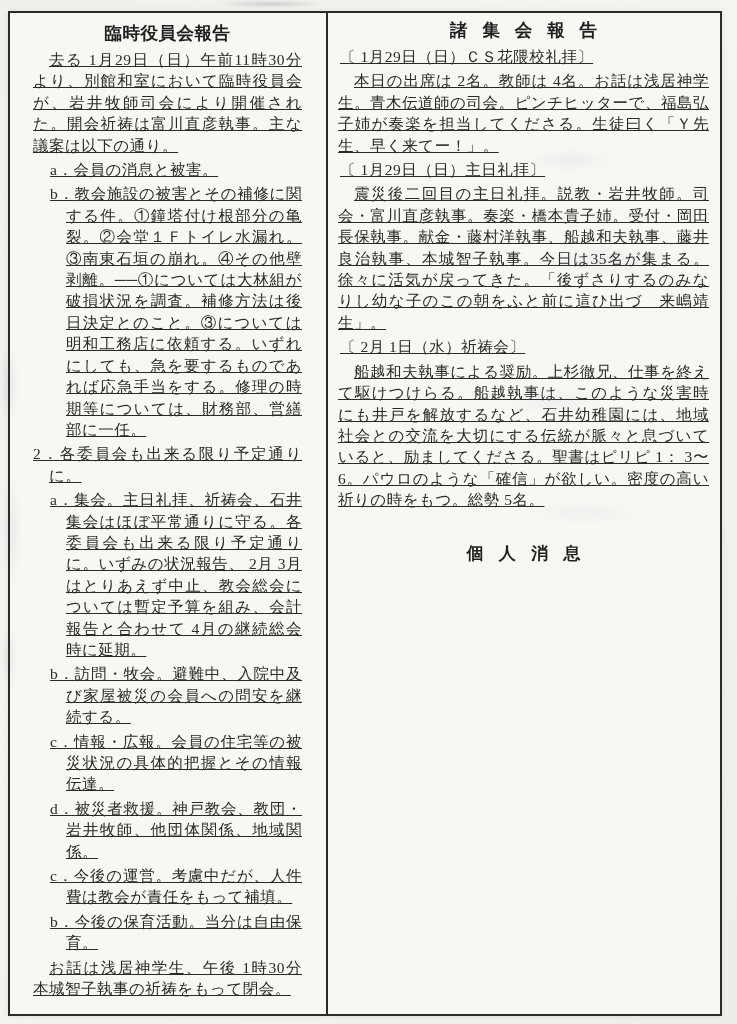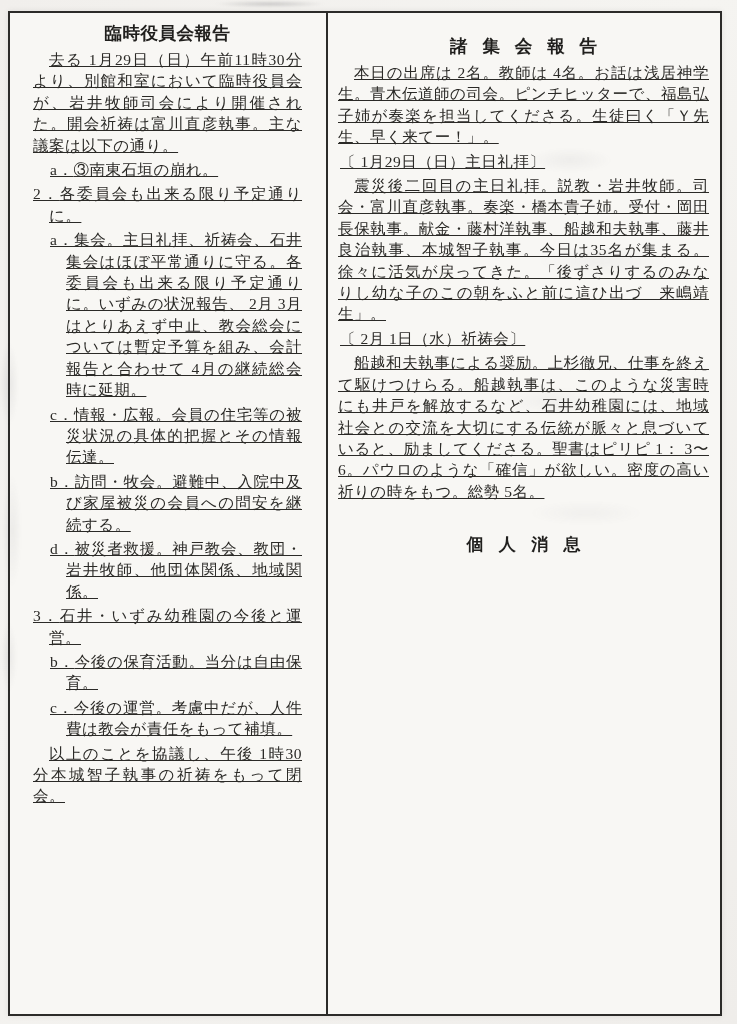"諸集会報告" .col-right { padding: 20px 8px 0 7px -> 4px 8px 0 7px }
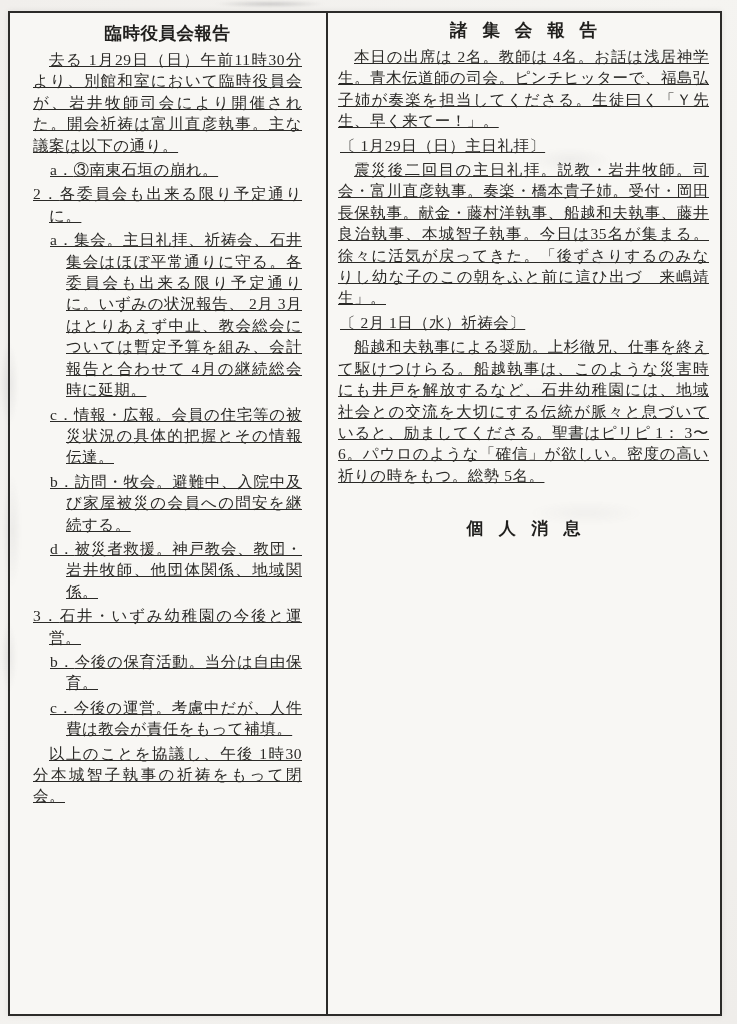"〔 1月29日（日）ＣＳ花隈校礼拝〕" p.sec-head { html: none -> <p>〔 1月29日（日）ＣＳ花隈校礼拝〕</p> }
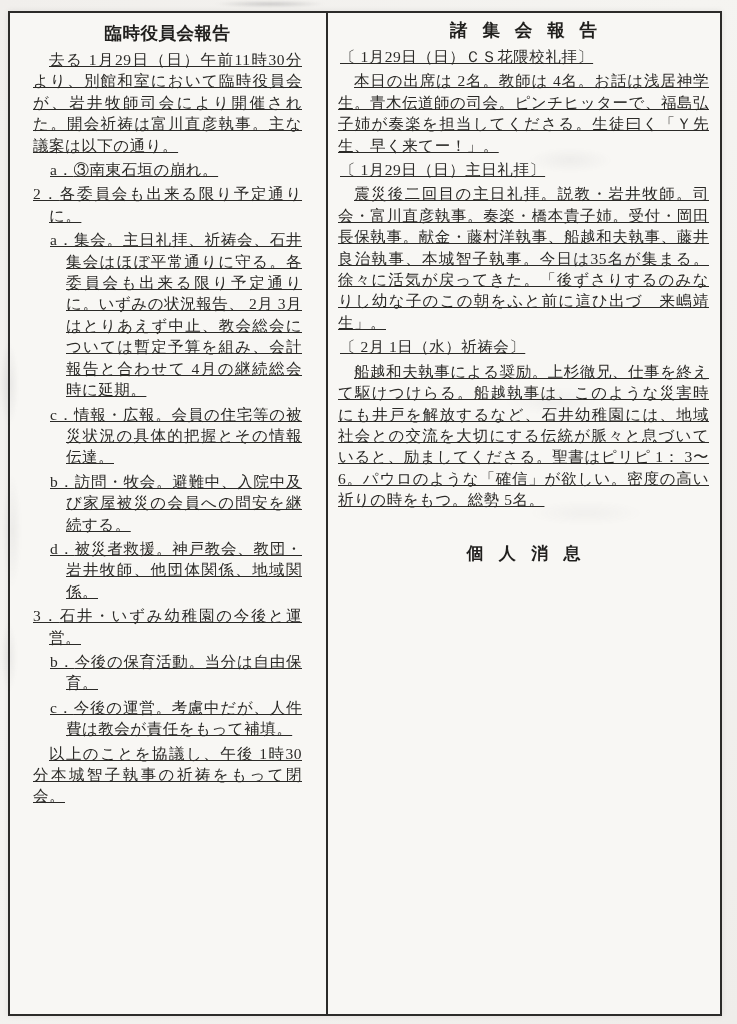"③南東石垣の崩れ。" span { text: ③南東石垣の崩れ -> 会員の消息と被害 }
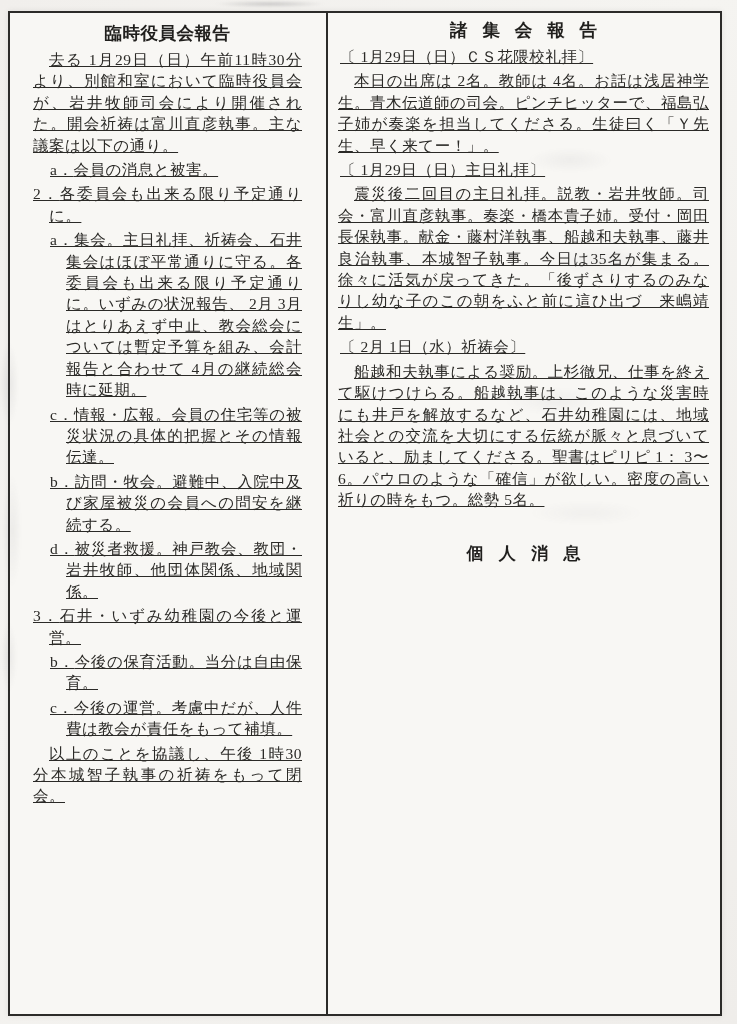"b．教会施設の被害とその補修に関する件。①鐘塔付け根部分の亀裂。②会堂１Ｆトイレ" p.sub { html: none -> <p><span>b．</span><span>教会施設の被害とその補修に関する件。①鐘塔付け根部分の亀裂。②会堂１Ｆトイレ水漏れ。③南東石垣の崩れ。④その他壁剥離。──①については大林組が破損状況を調査。補修方法は後日決定とのこと。③については明和工務店に依頼する。いずれにしても、急を要するものであれば応急手当をする。修理の時期等については、財務部、営繕部に一任。</span></p> }
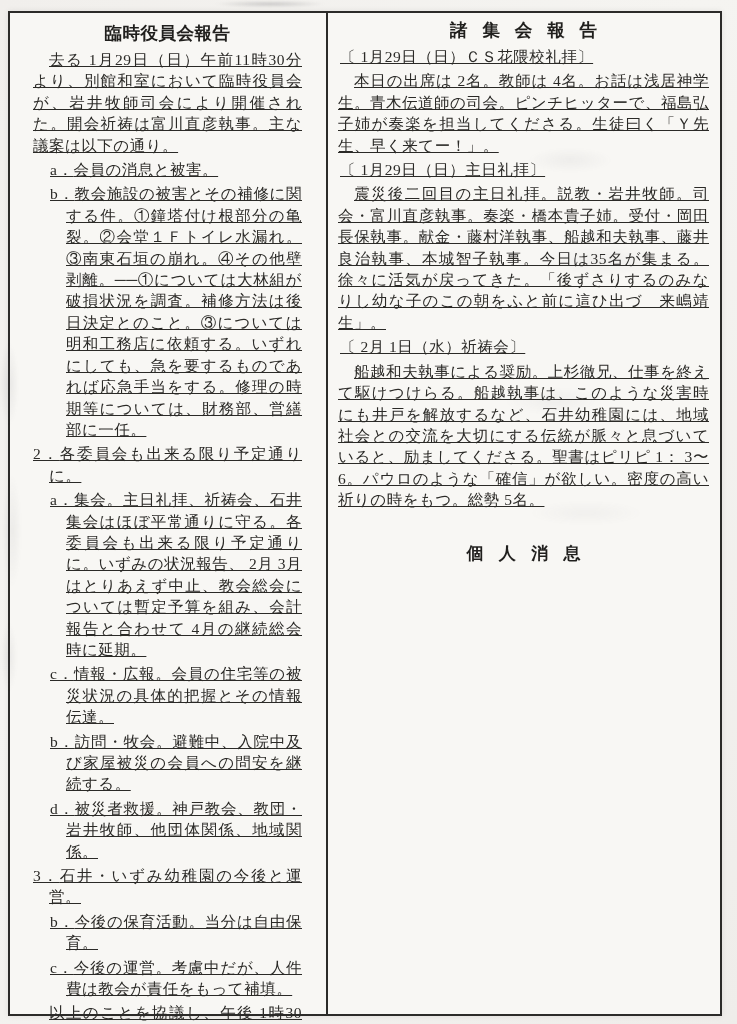"c．情報・広報。会員の住宅等の被災状況の具体的把握とその情報伝達。" p.sub { order: before "b．訪問・牧会。避難中、入院中及び家屋被災の会員への問安を継続する。" -> after "b．訪問・牧会。避難中、入院中及び家屋被災の会員への問安を継続する。" }
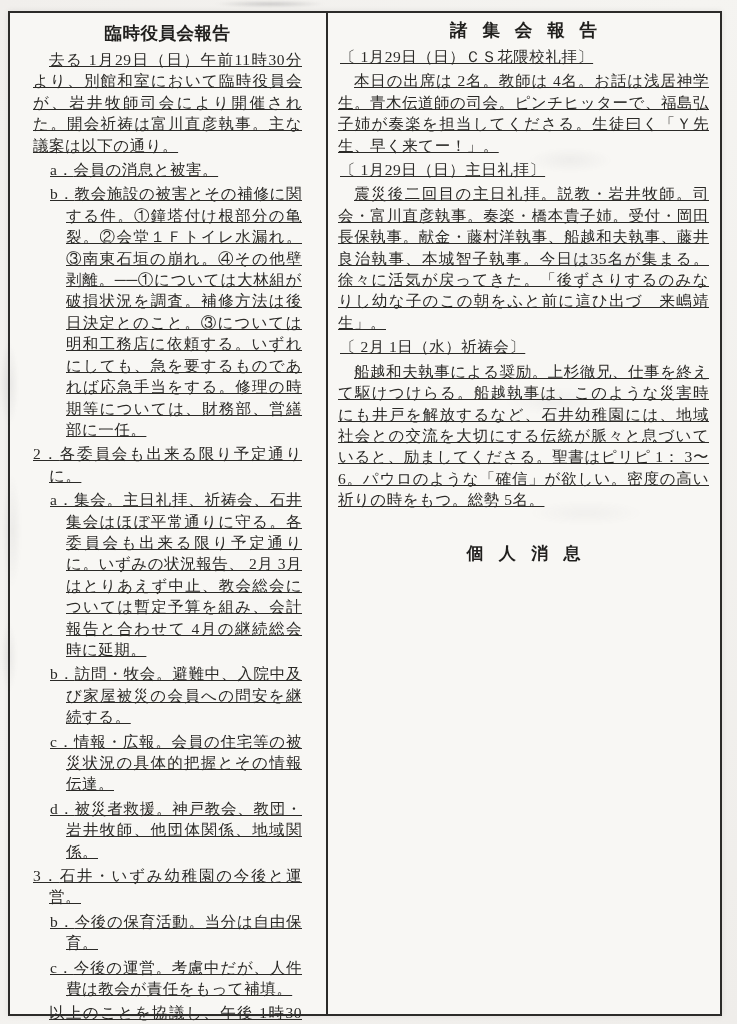"3．石井・いずみ幼稚園の今後と運営。" p.num { html: <p><span>3．</span><span>石井・いずみ幼稚園の今後と運営。</span></p> -> none }
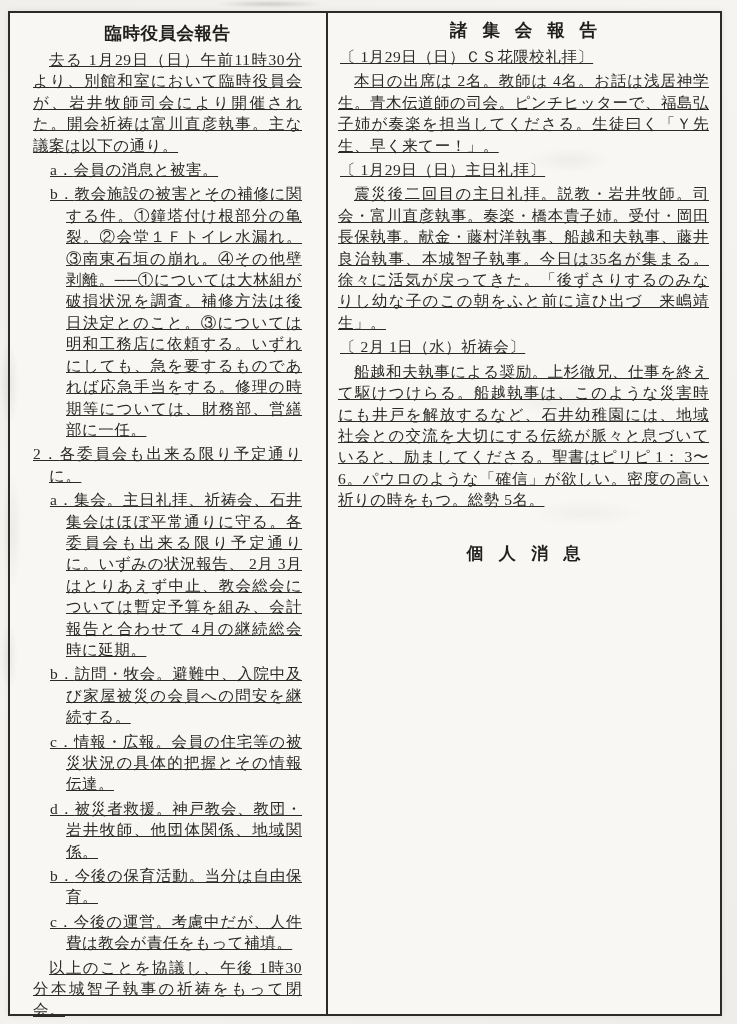"b．今後の保育活動。当分は自由保育。" p.sub { order: before "c．今後の運営。考慮中だが、人件費は教会が責任をもって補填。" -> after "c．今後の運営。考慮中だが、人件費は教会が責任をもって補填。" }
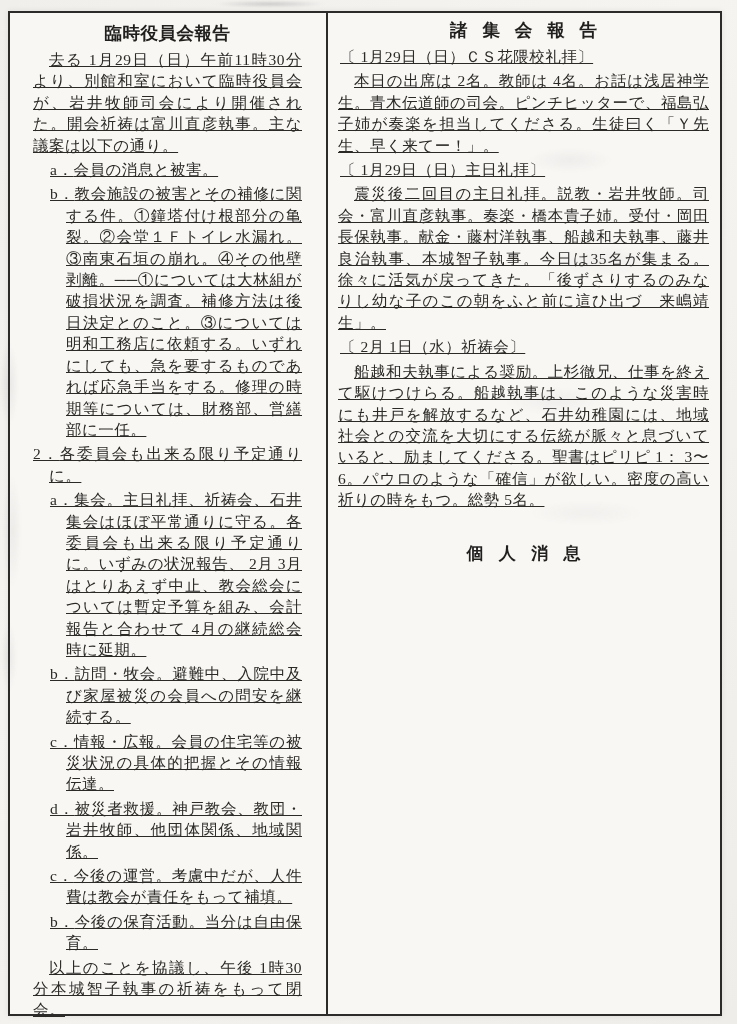"以上のことを協議し、午後 1時30分本城智子執事の祈祷をもって閉会。" p.para { text: 以上のことを協議し -> お話は浅居神学生 }
